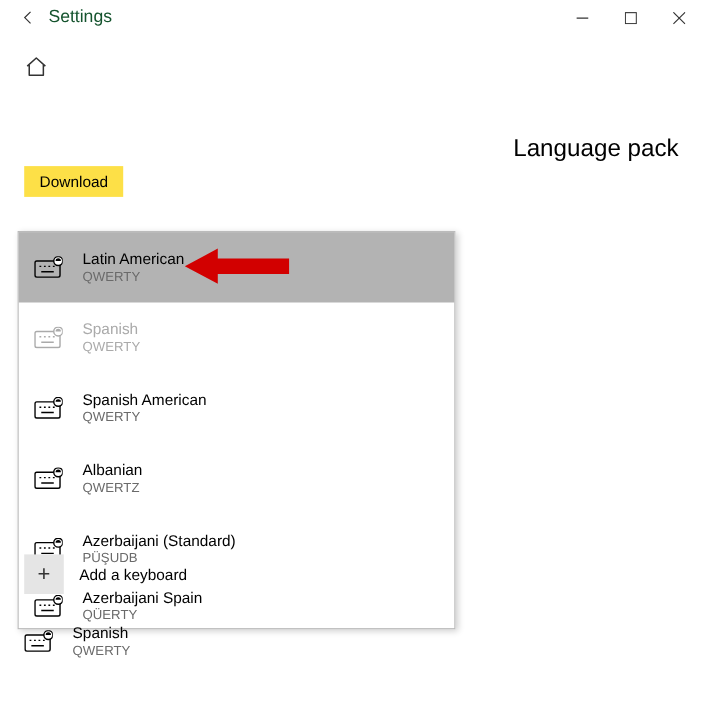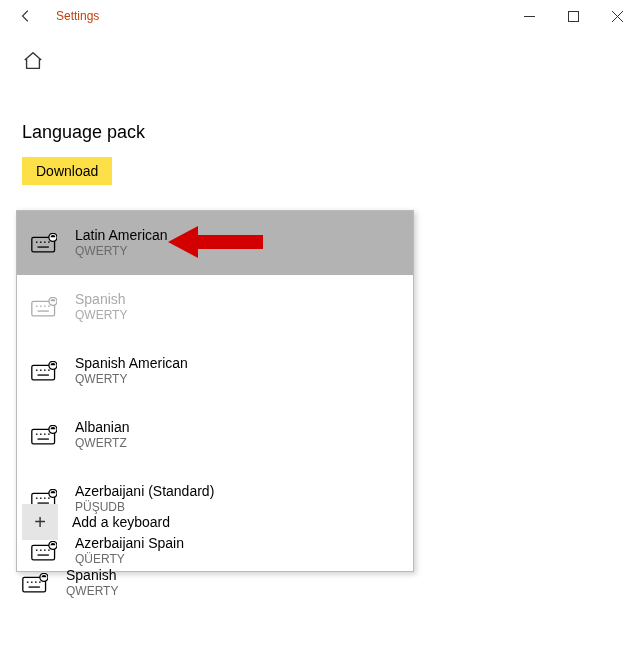"Settings" .titlebar .title { color: #c2410c -> #14532d; font-size: 12px -> 16px; margin-left: 12px -> 0 }
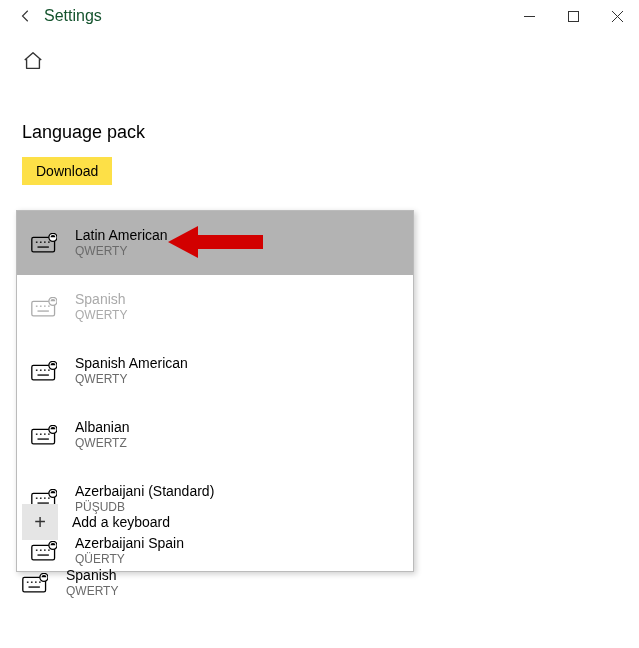"Language pack" .section-title { font-size: 18px -> 22px; margin-bottom: 14px -> 3px; text-align: none -> right }
